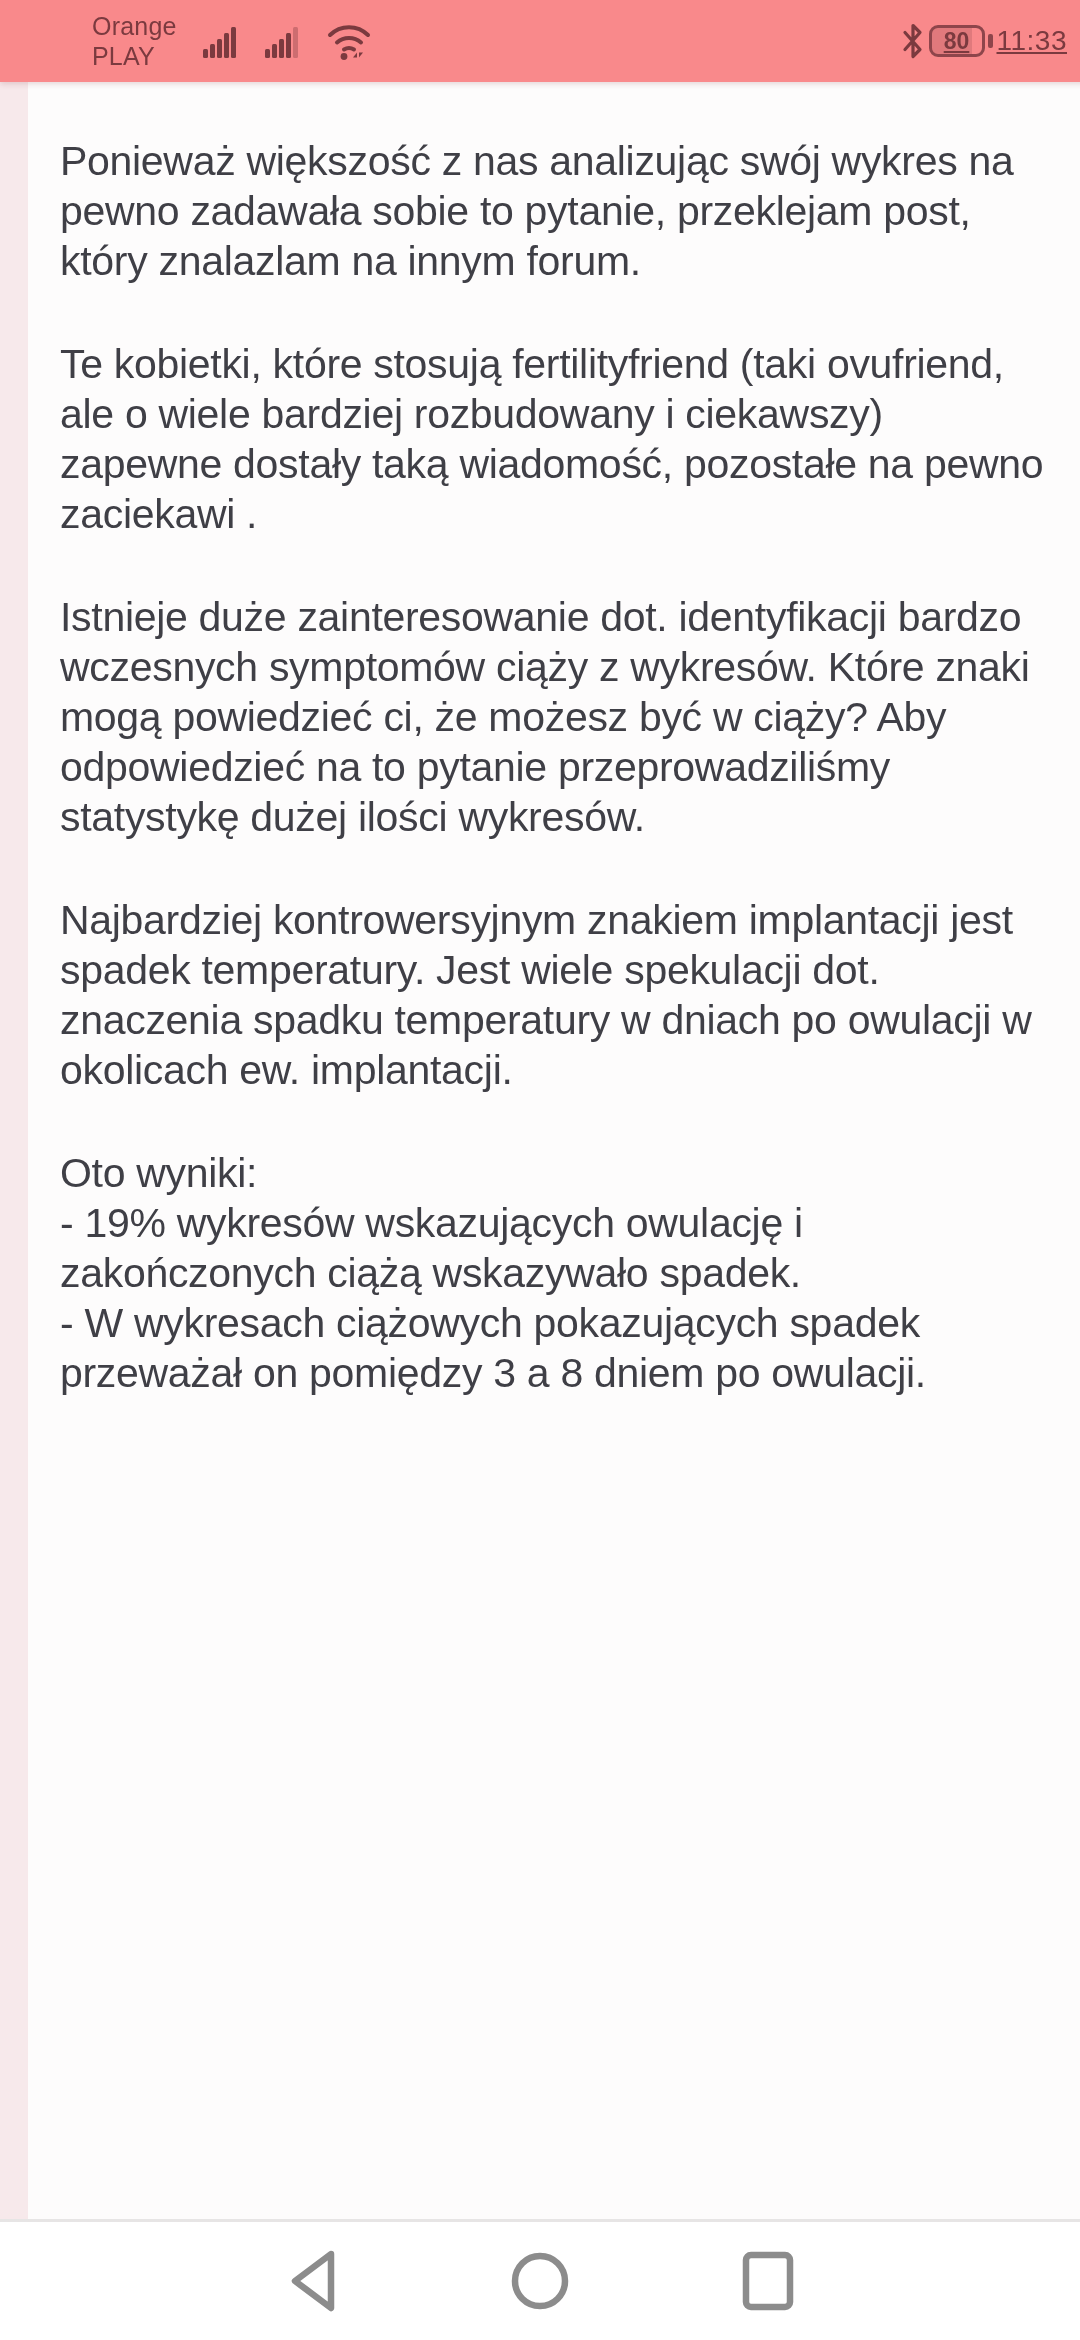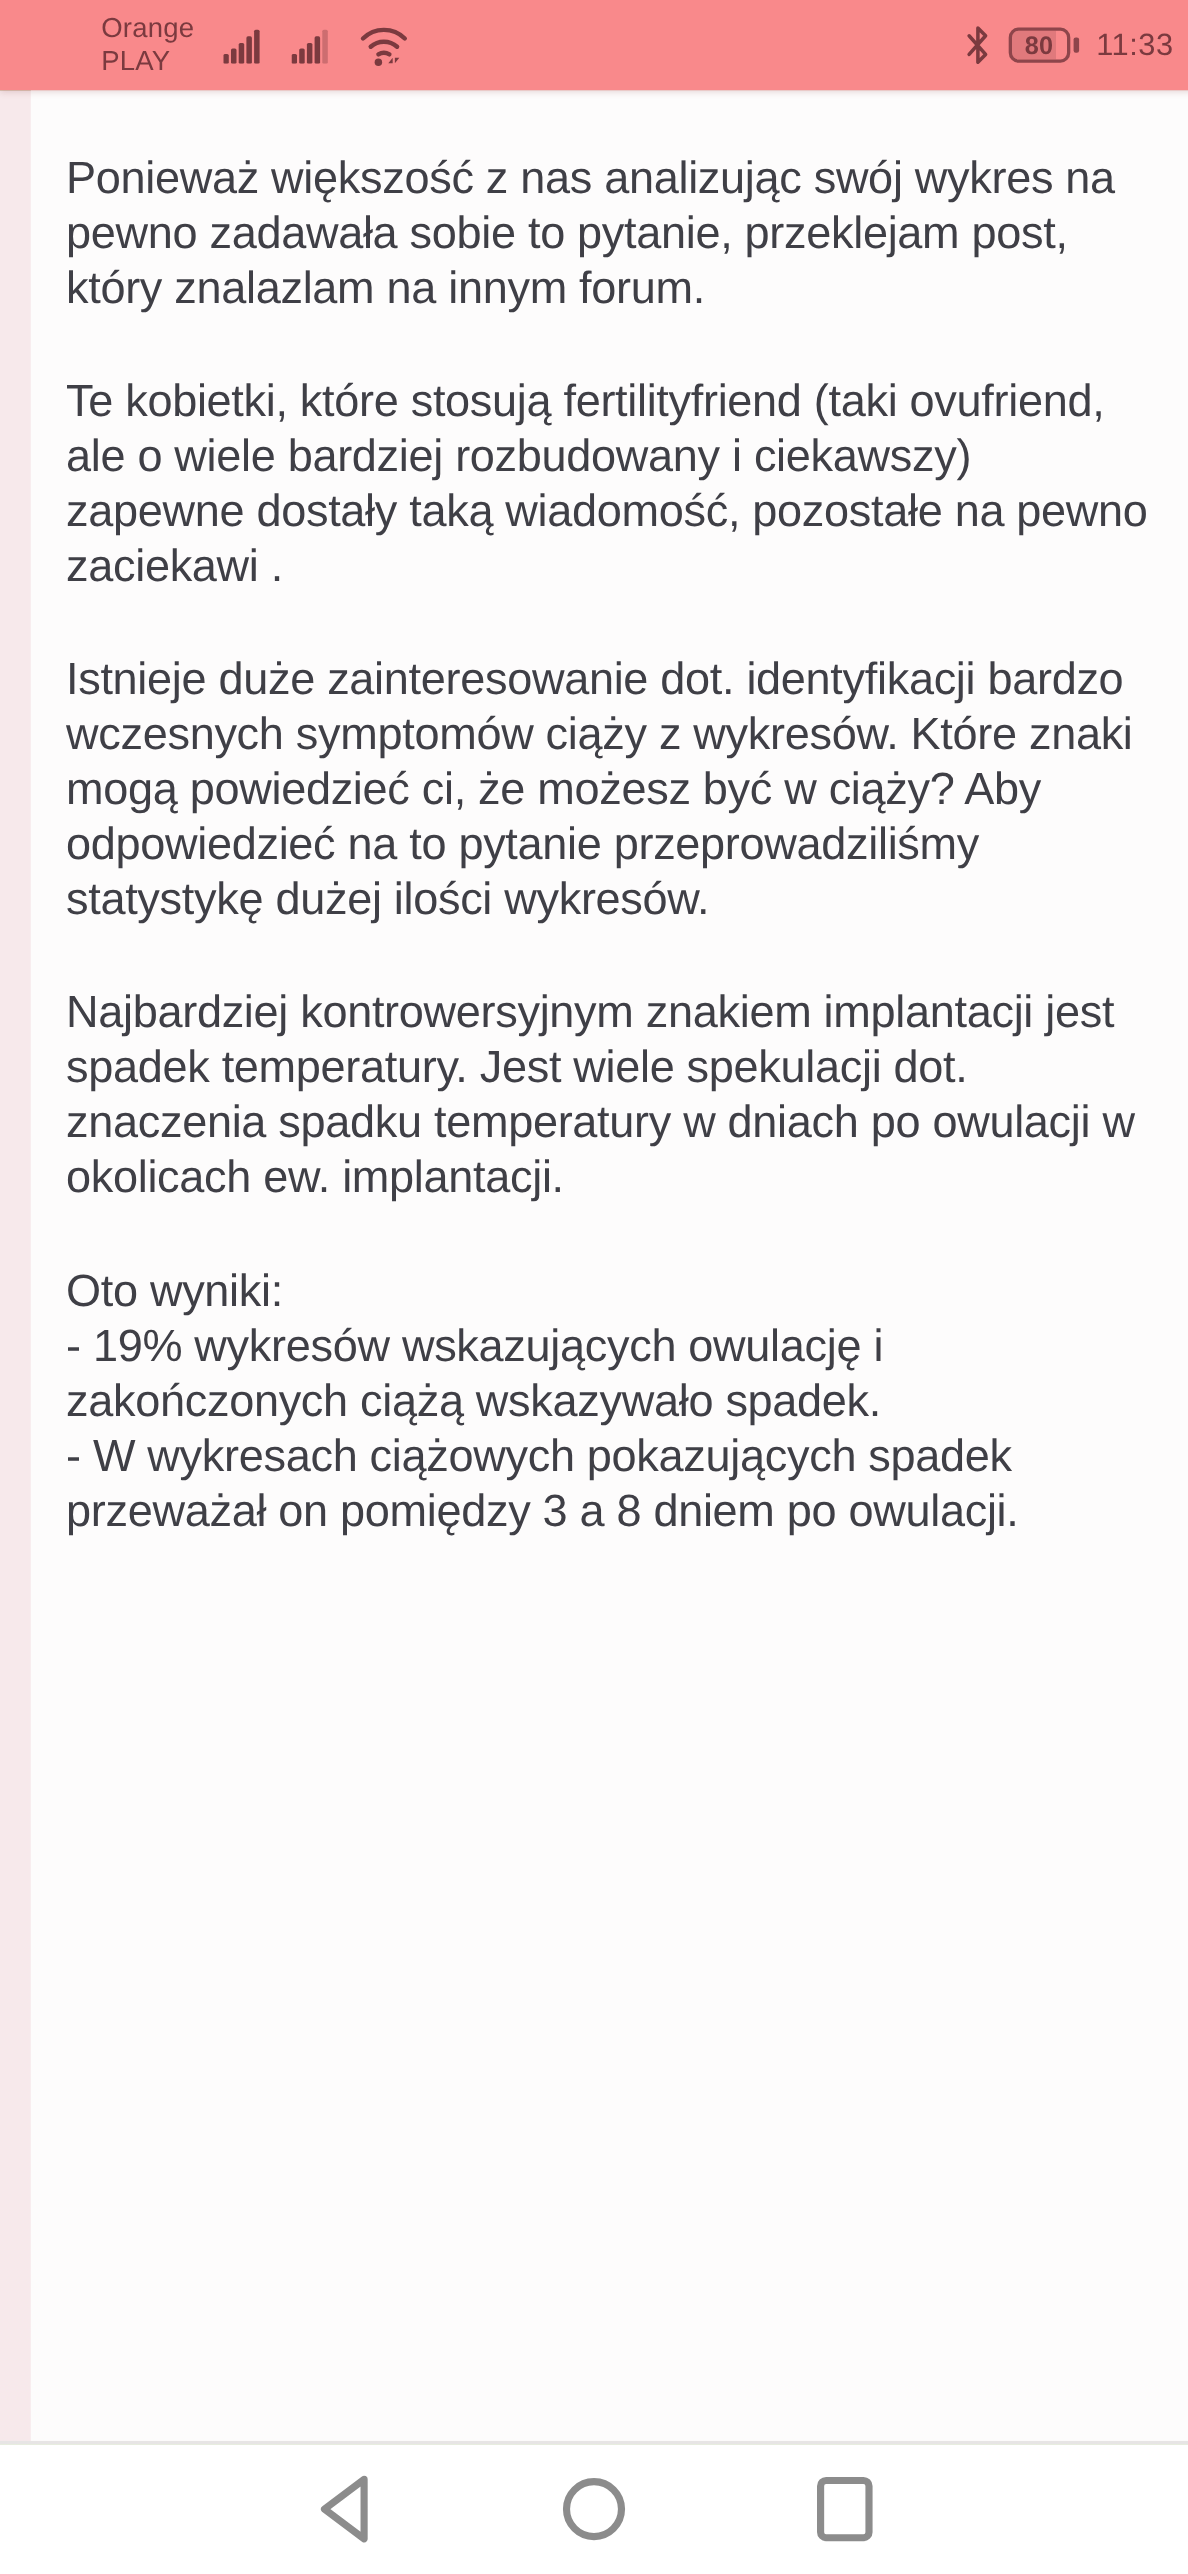"80" .sb-right { gap: 16px -> 4px; text-decoration: none -> underline }
